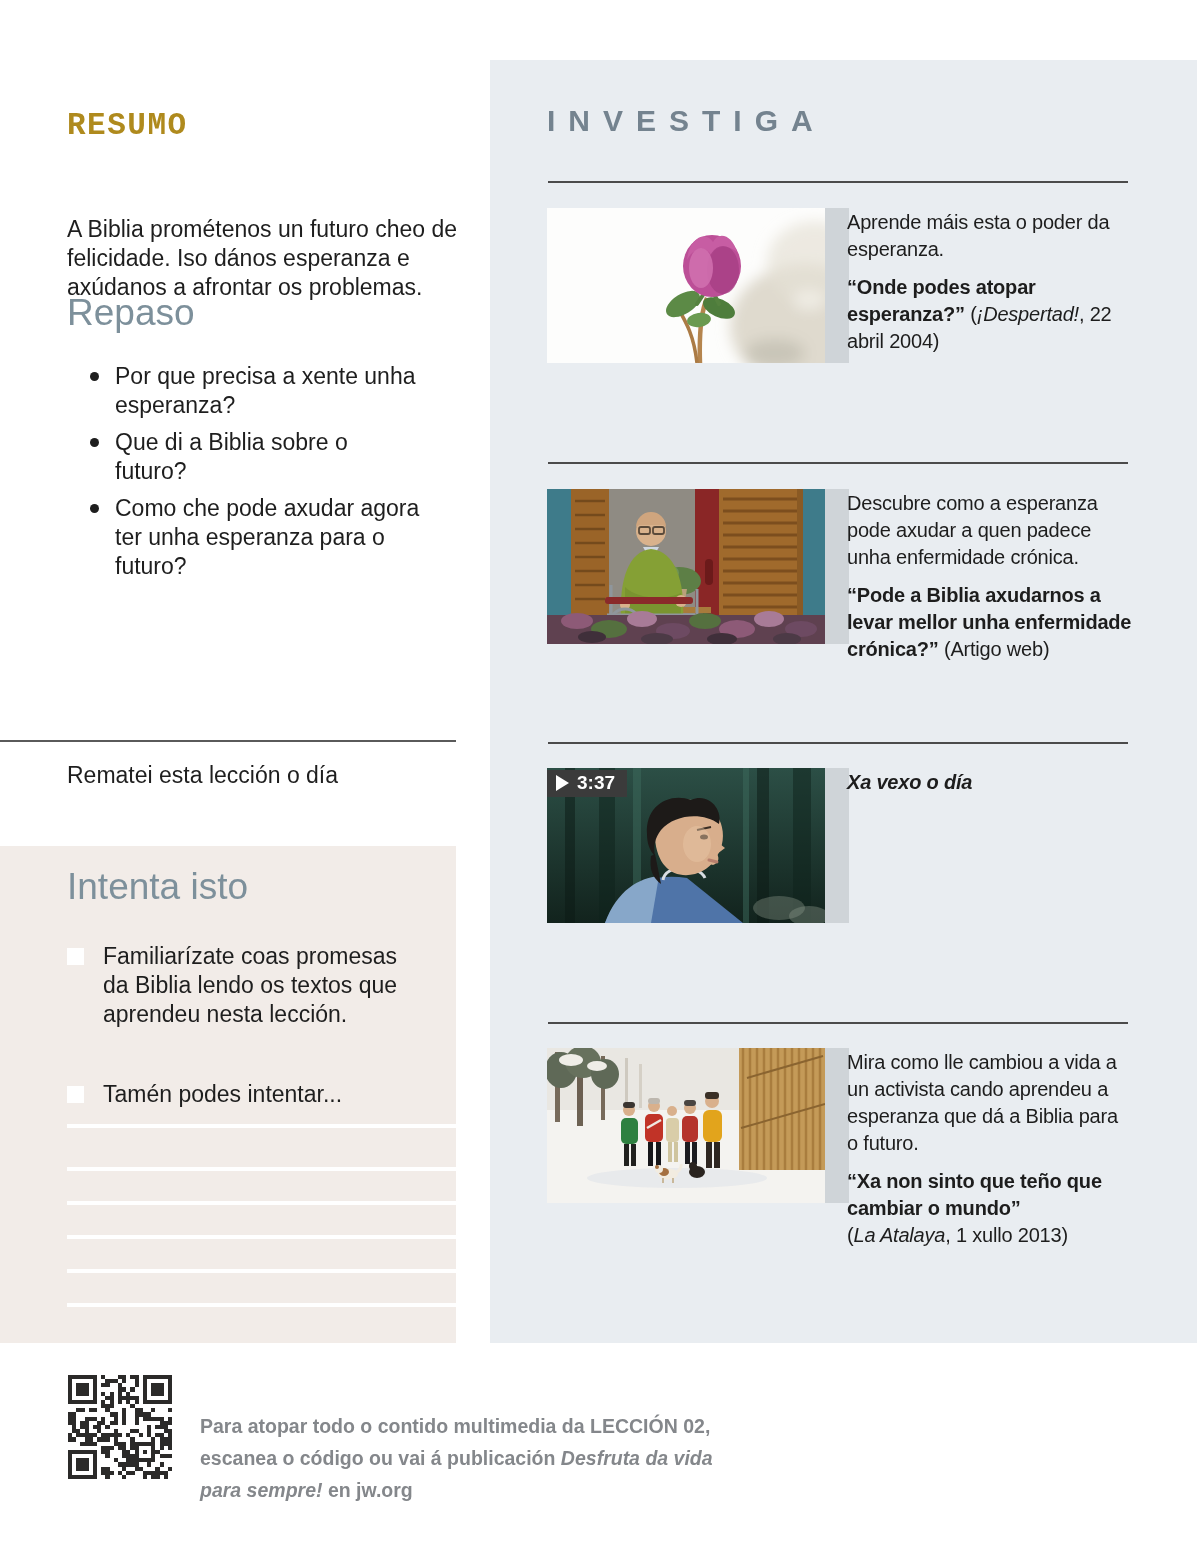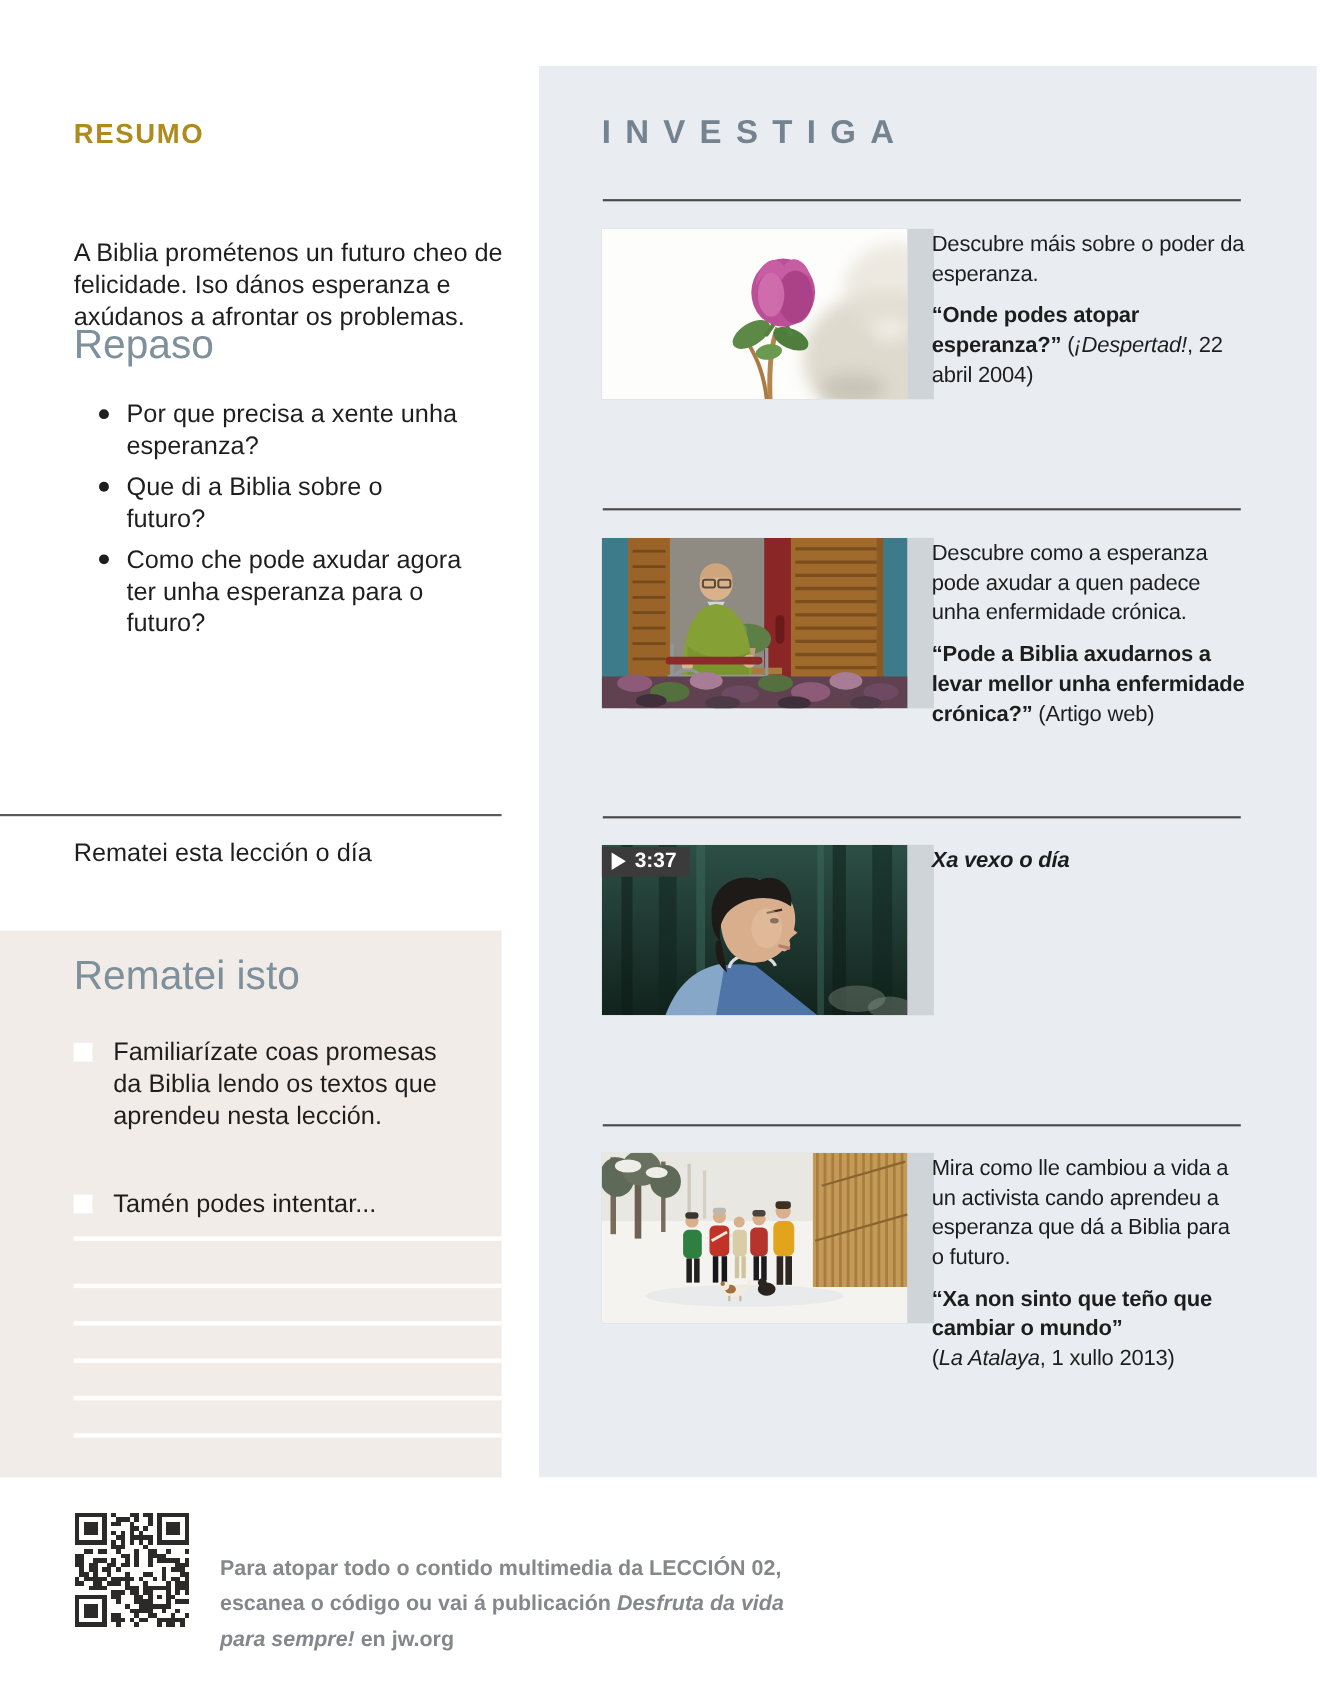"RESUMO" .resumo-title { font-family: none -> Liberation Mono, monospace; font-size: 25px -> 31px }
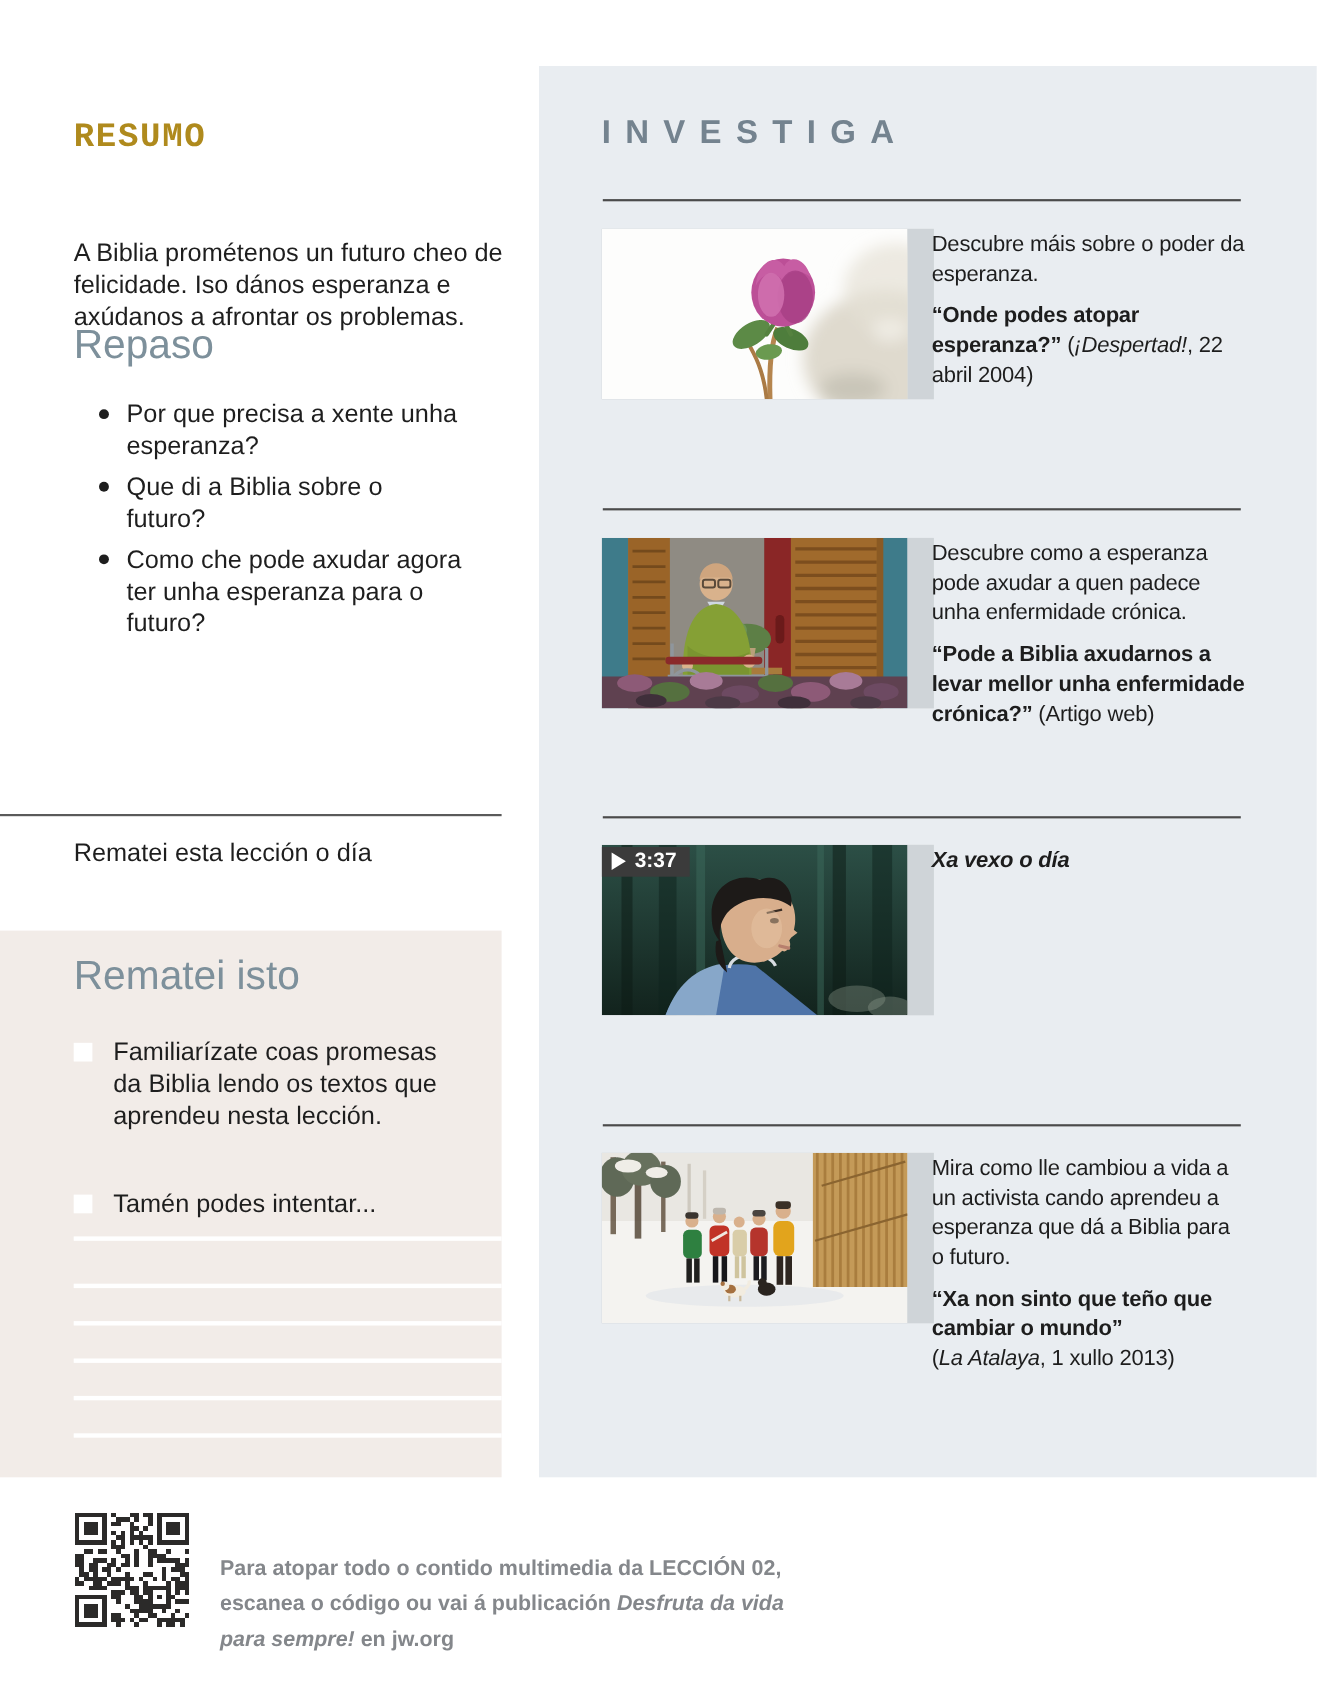"Descubre máis sobre o poder" p { text: Descubre máis sobre -> Aprende máis esta }
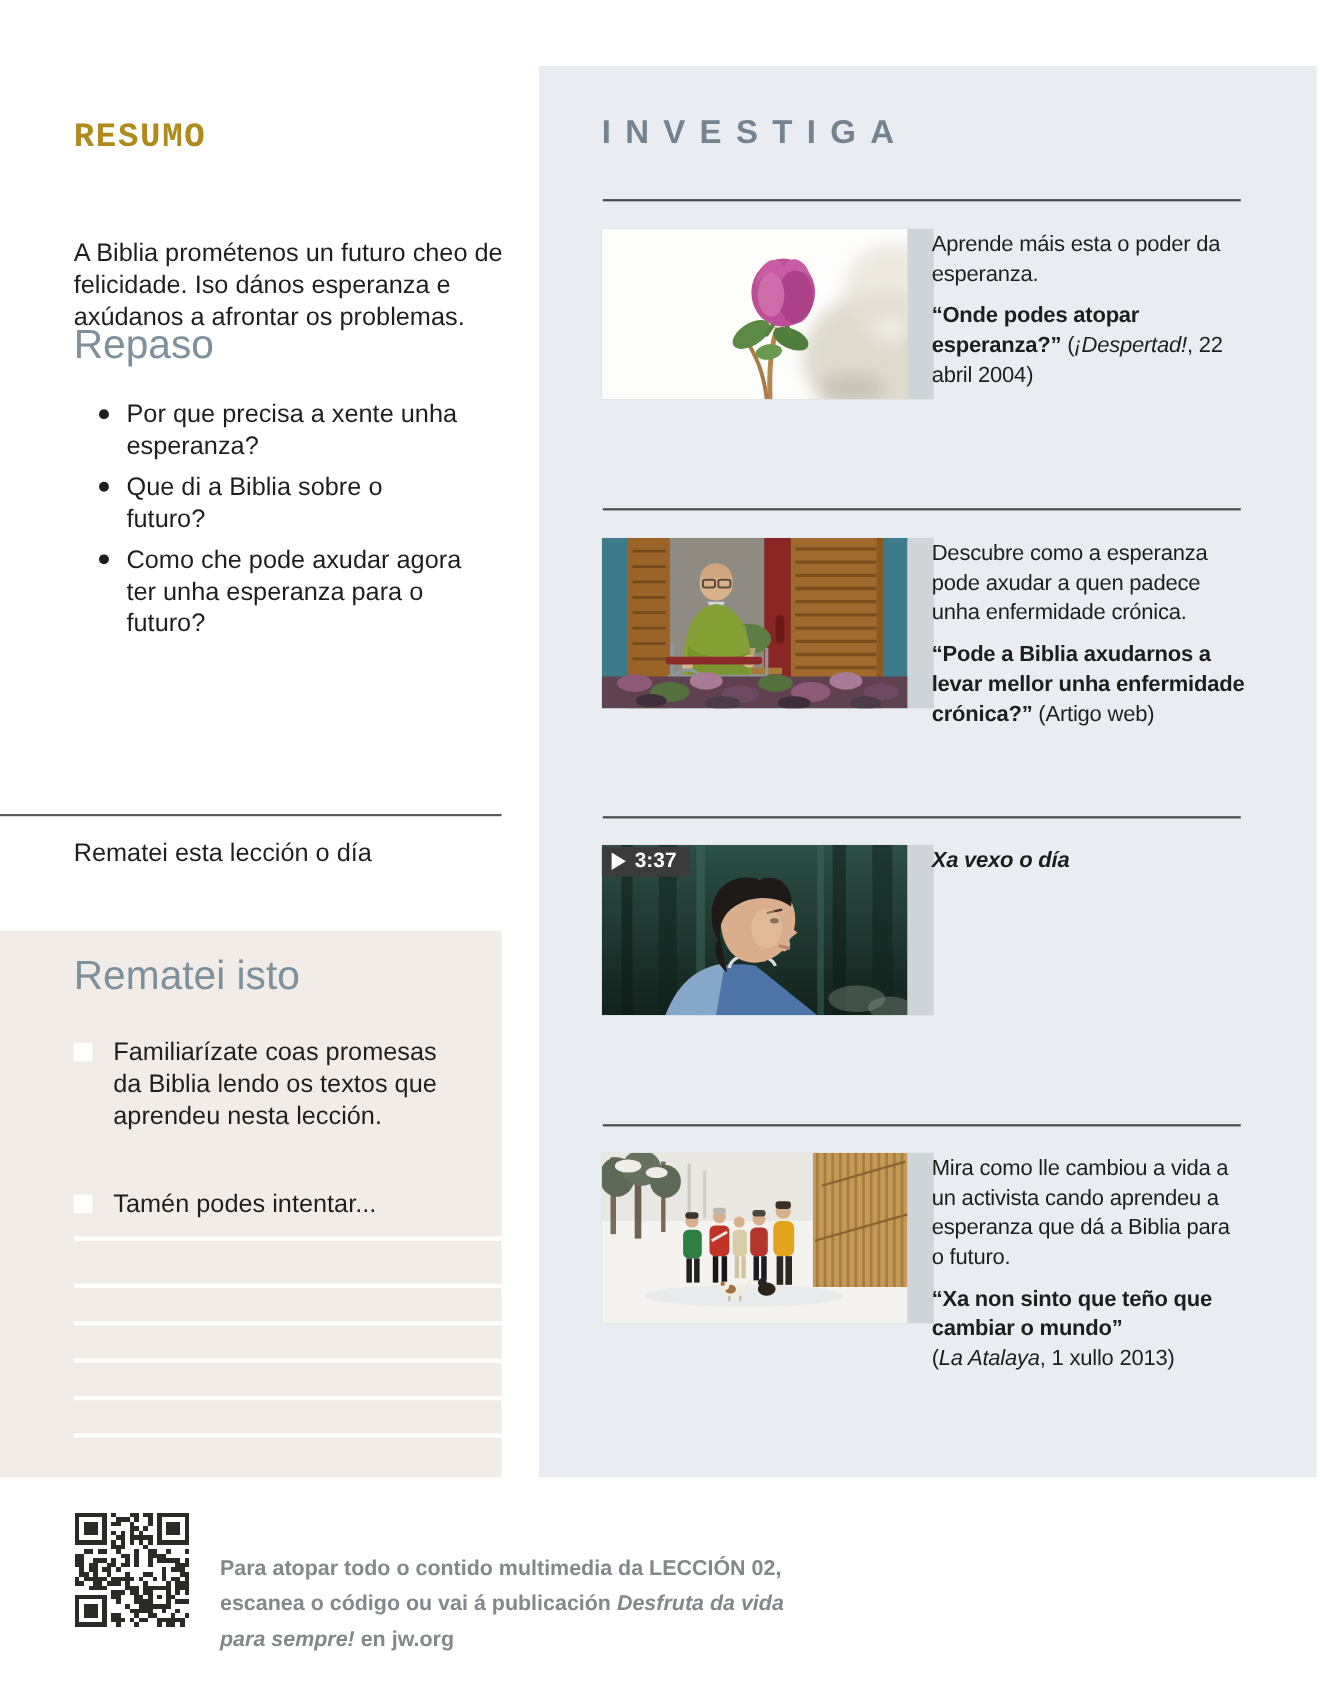"Rematei isto" div.intenta-title { text: Rematei -> Intenta }
